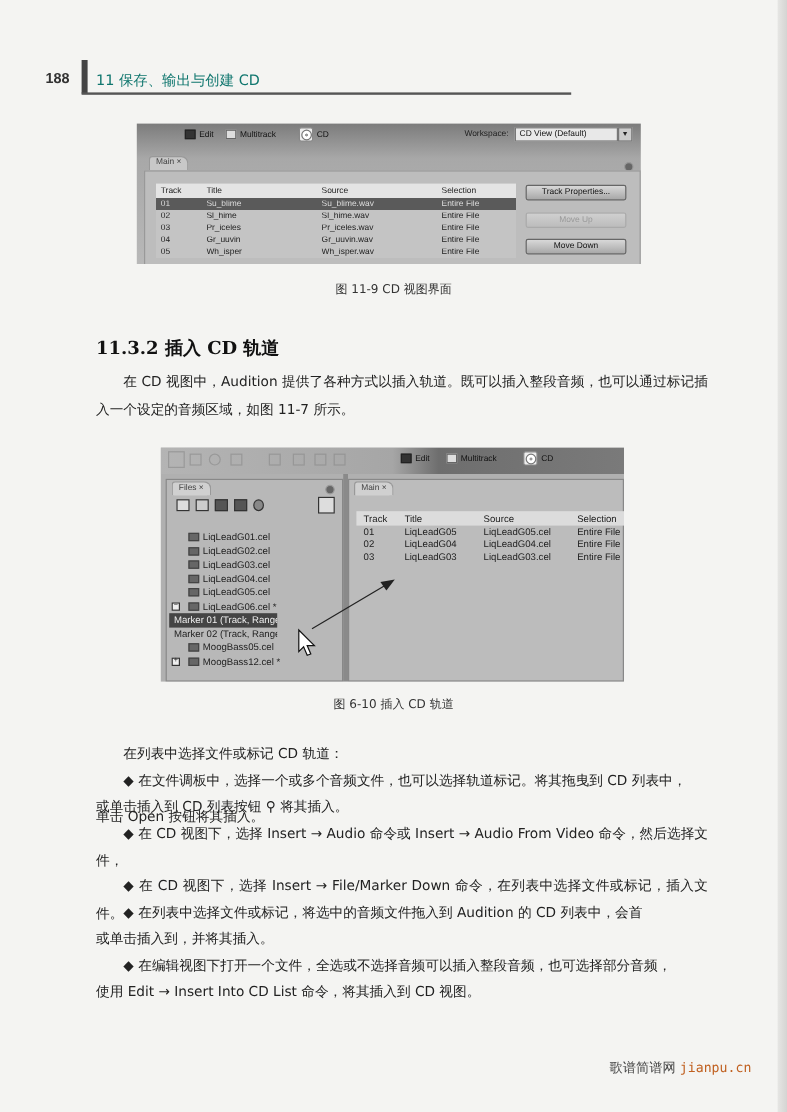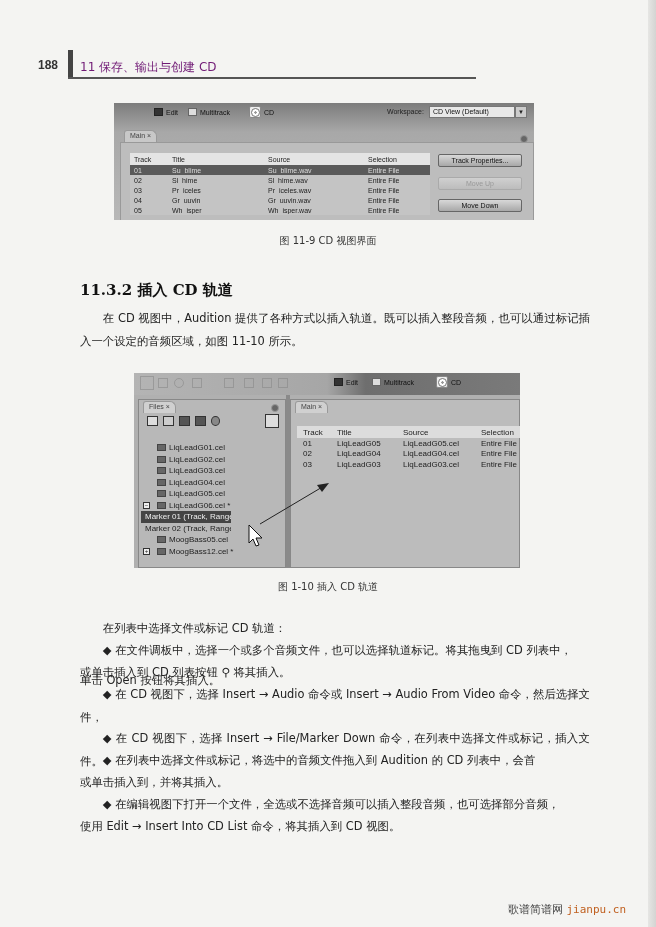"11 保存、输出与创建 CD" .chapter-title { color: #701a75 -> #0f766e }
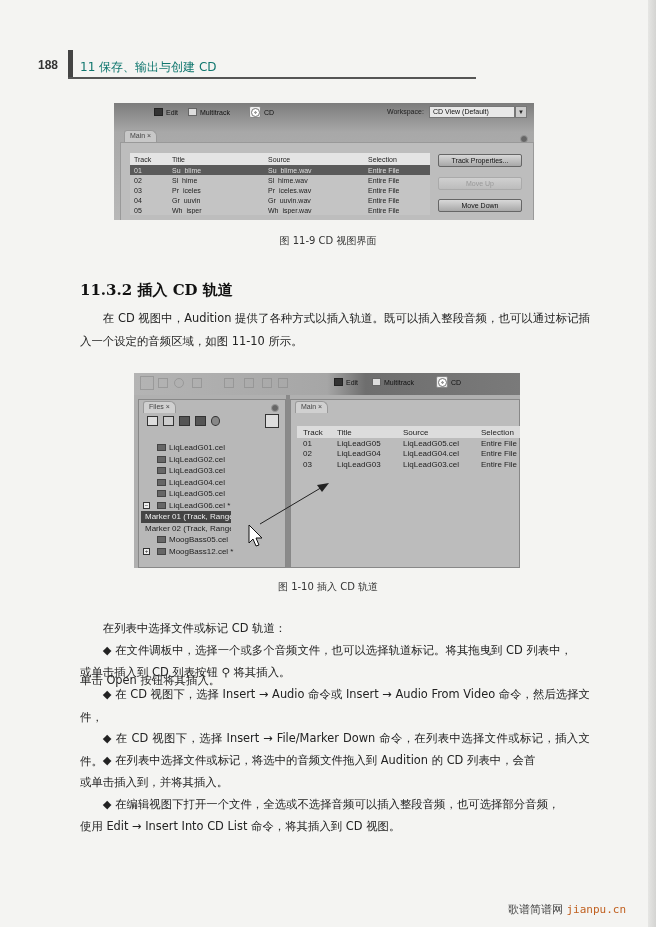"在 CD 视图中，Audition" div.para { text: 11-10 -> 11-7 }
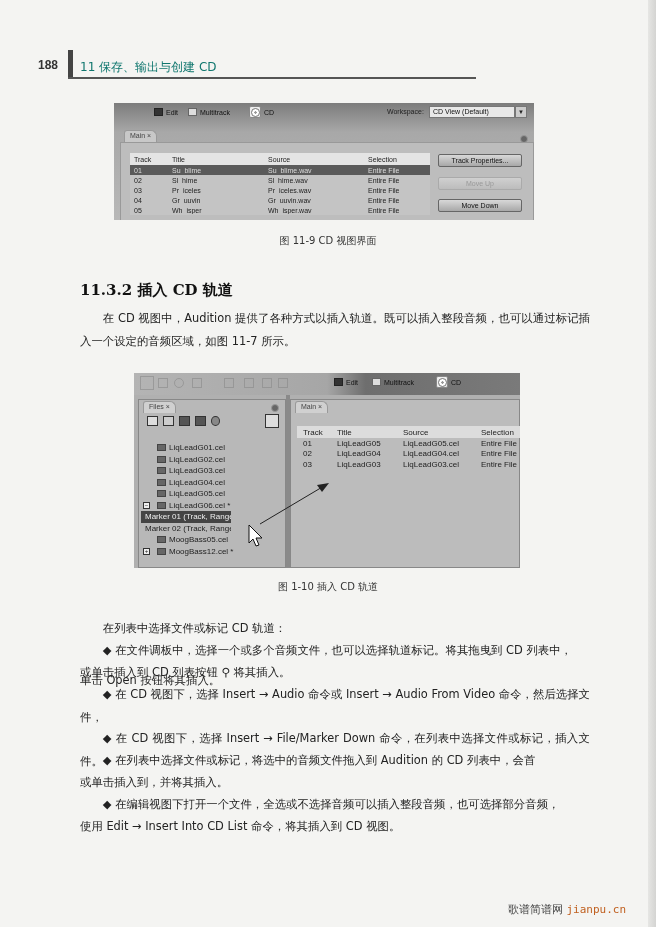"图 1-10 插入 CD 轨道" div.caption { text: 1-10 -> 6-10 }
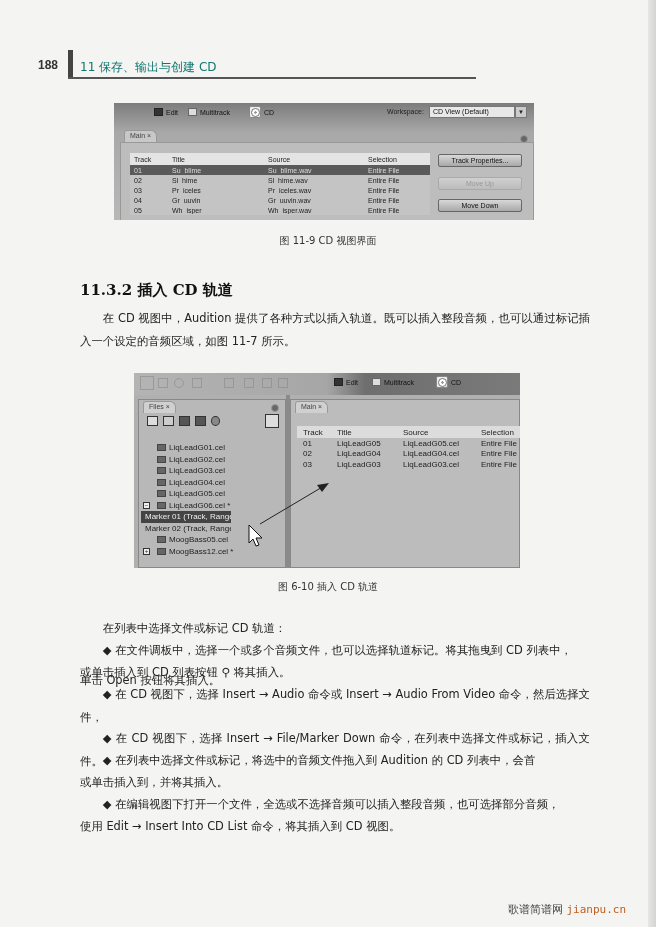"歌谱简谱网 jianpu.cn" .watermark { top: 902px -> 882px }
